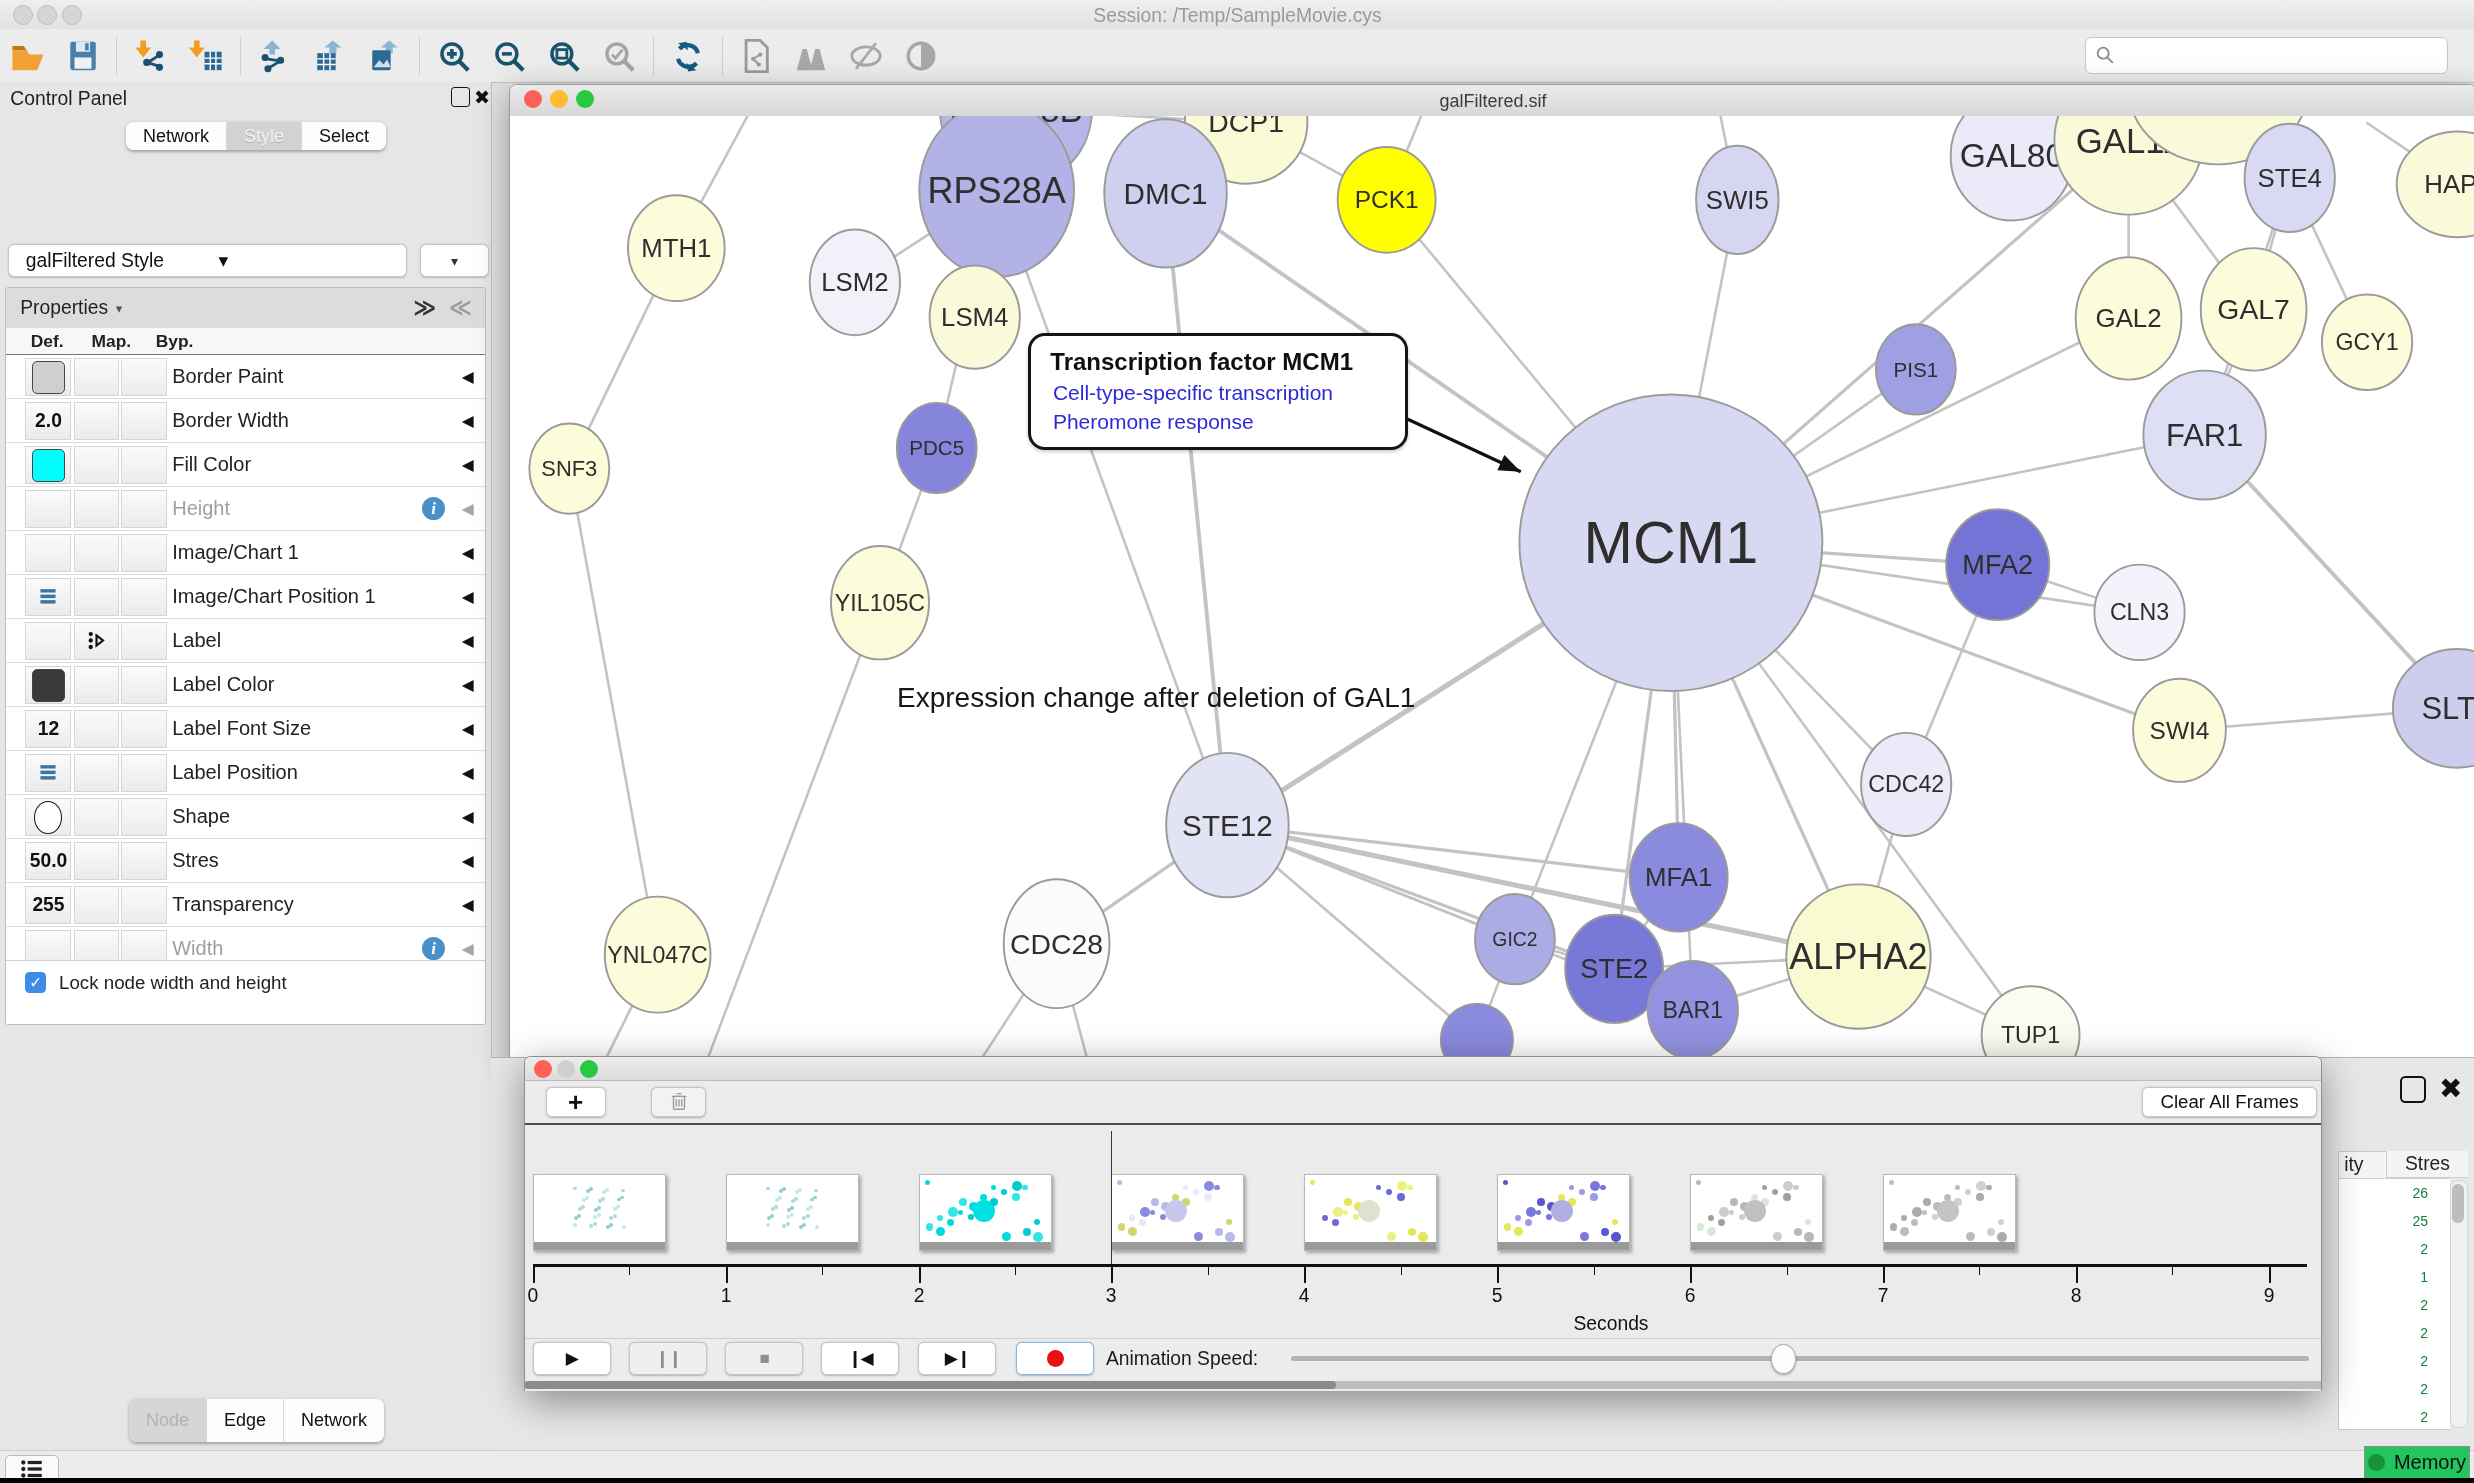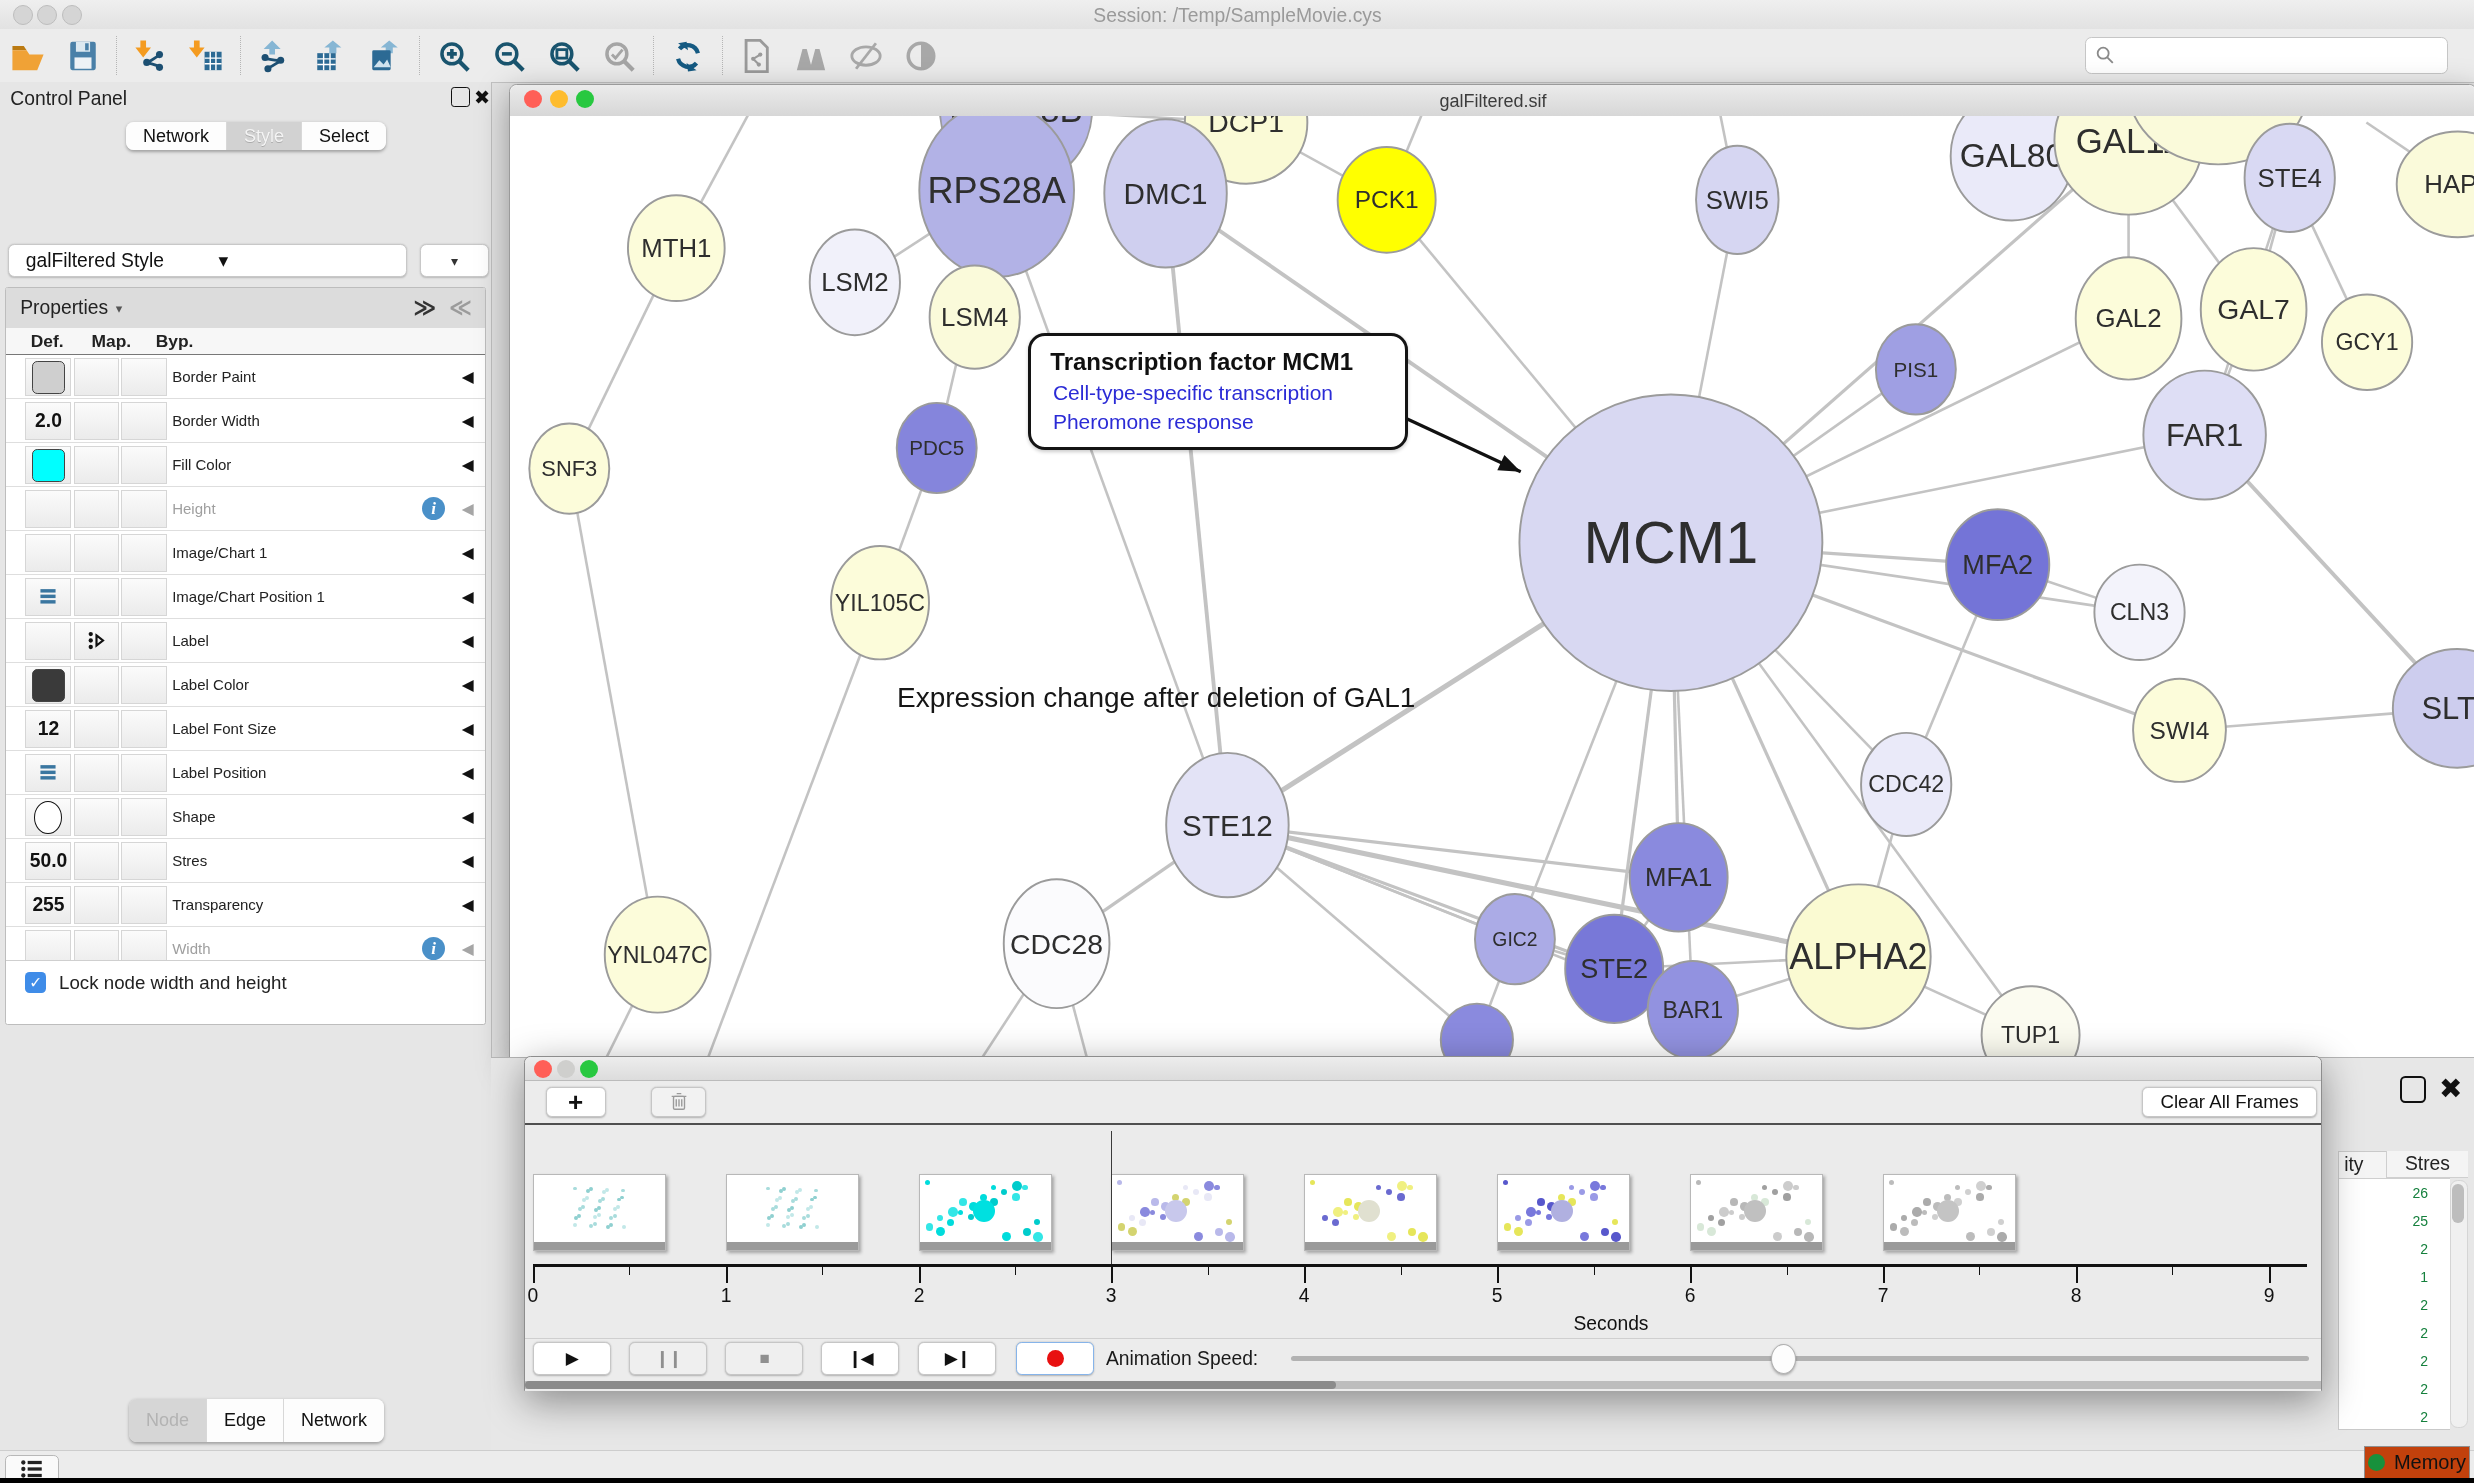"Border Paint" .plabel { font-size: 15px -> 20px }
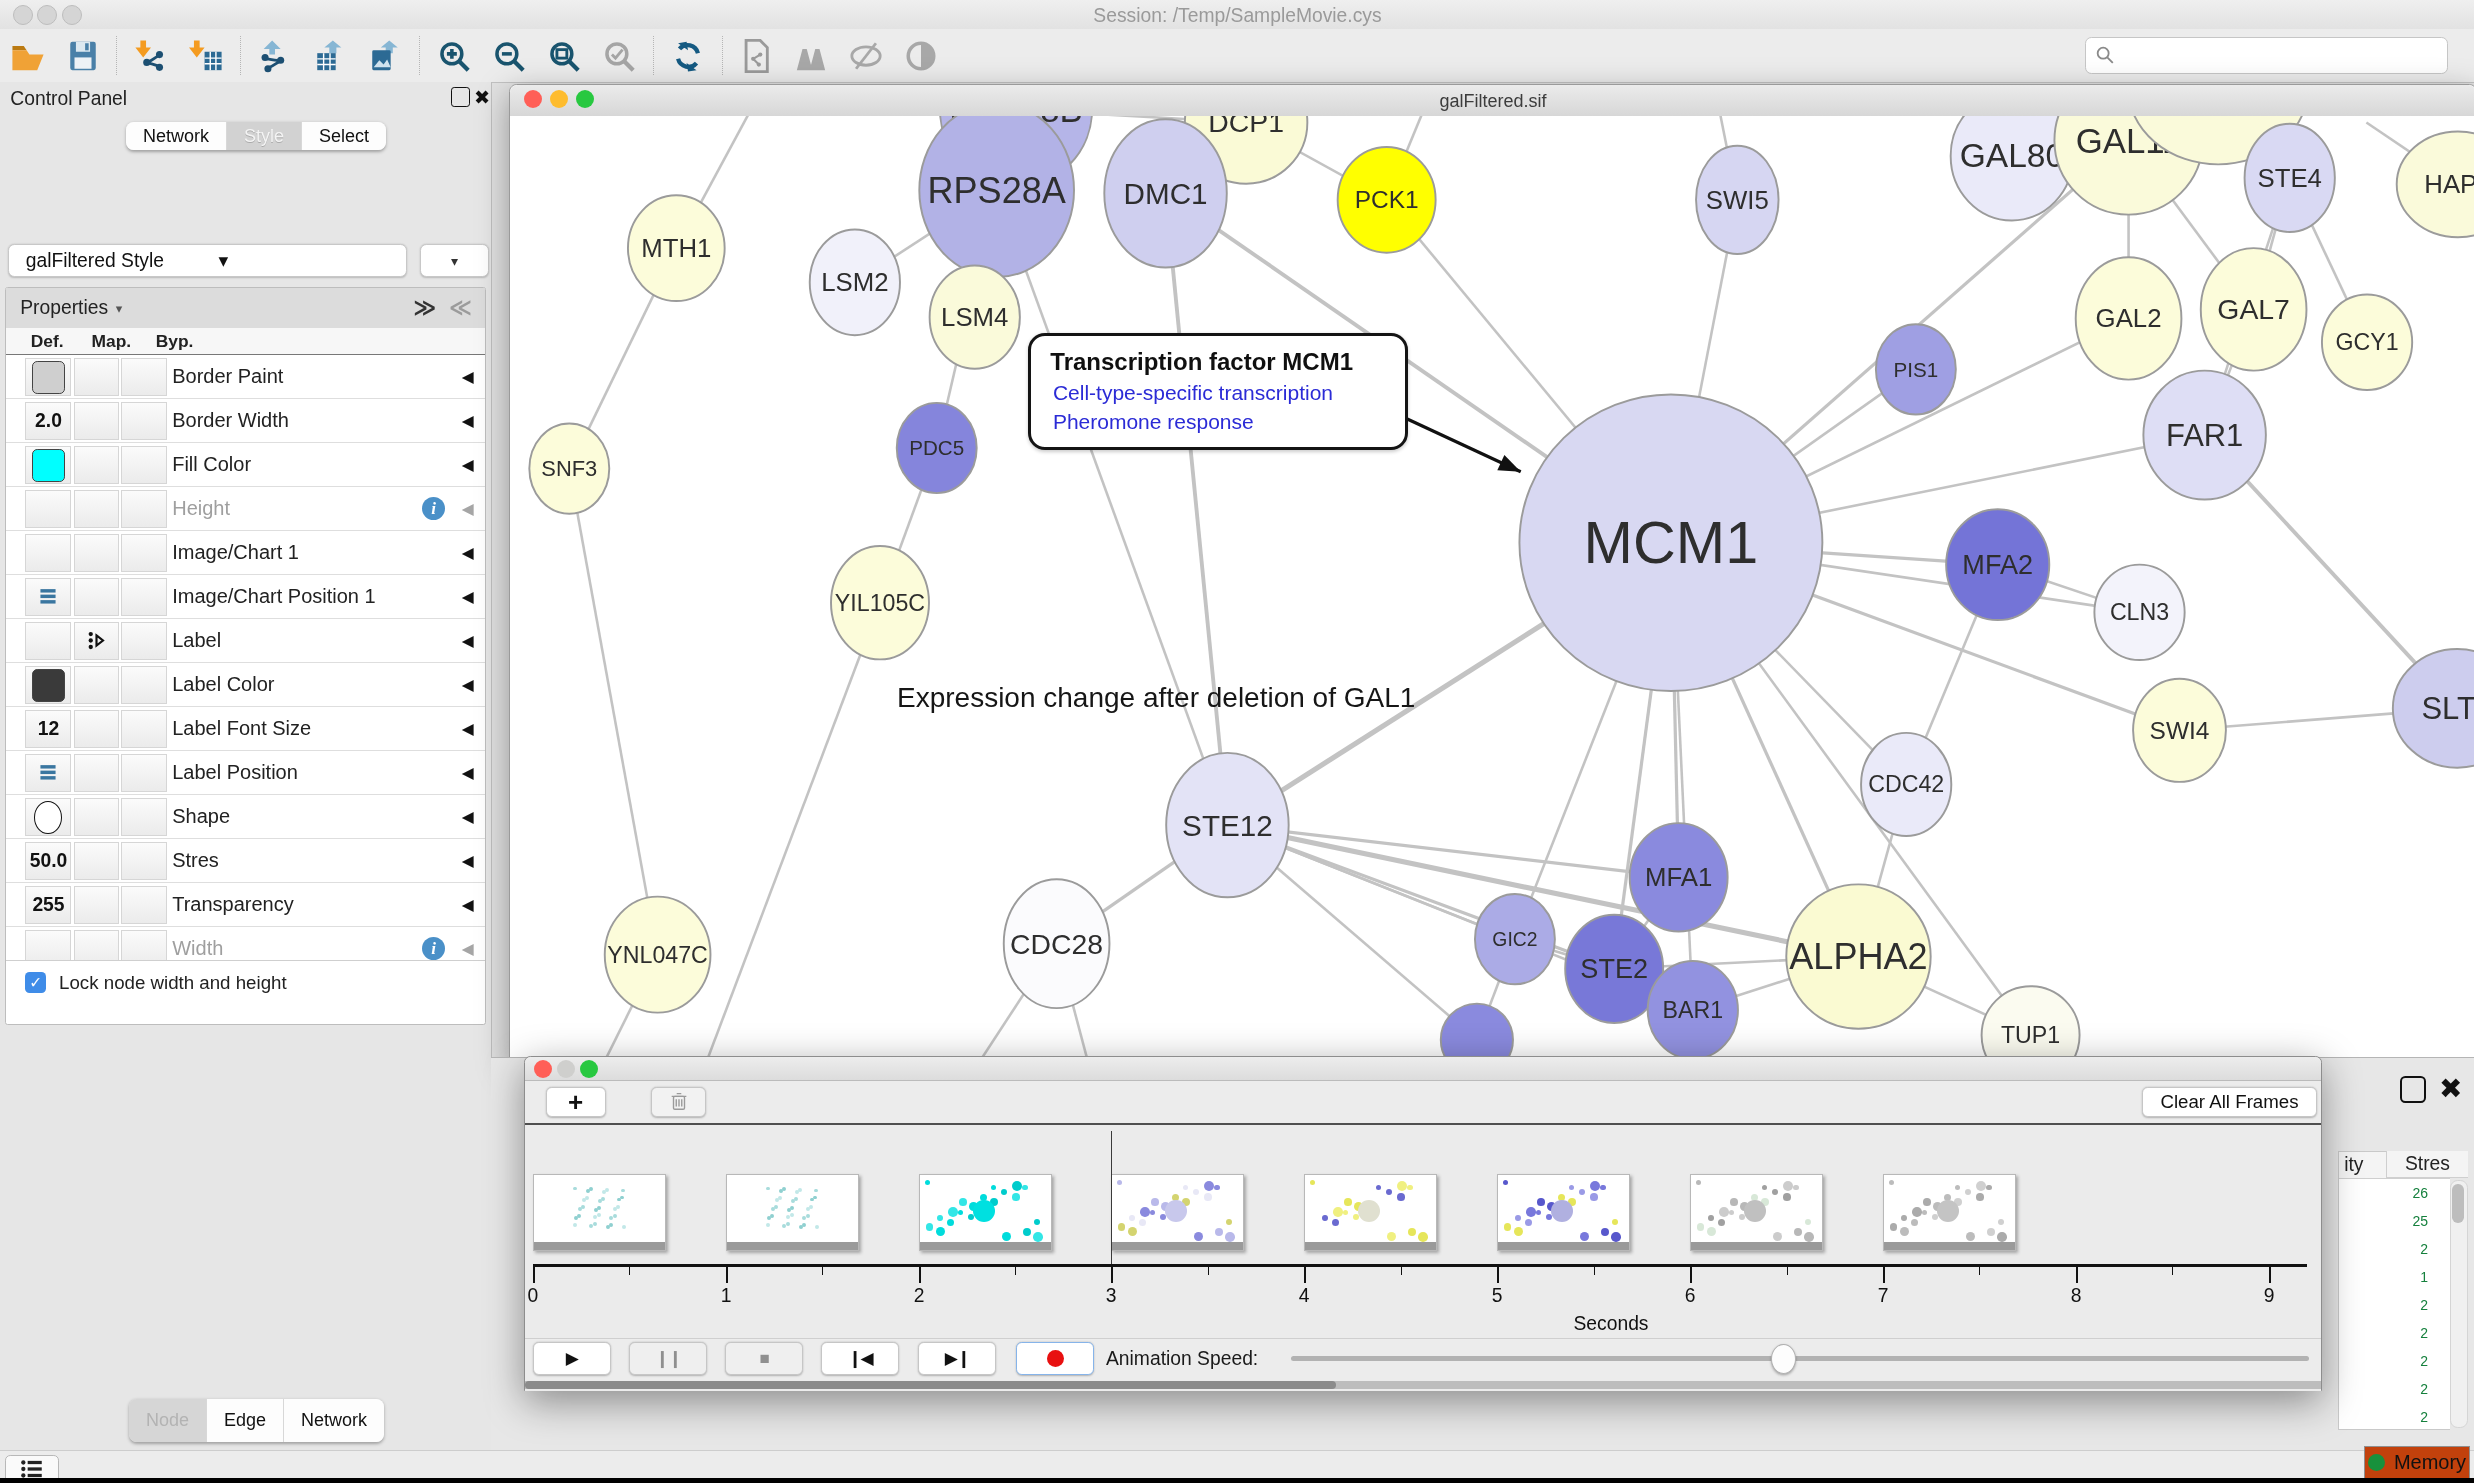"Memory" #memory-btn { background: #c2410c -> #22c55e }
